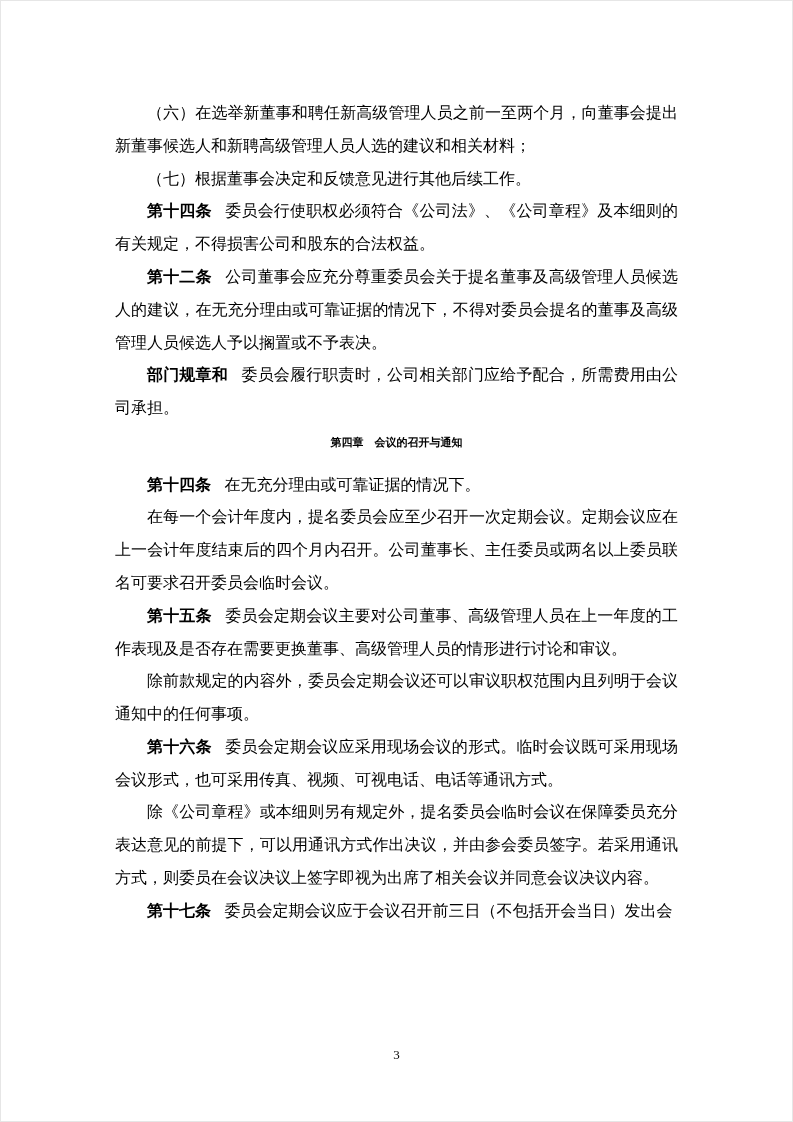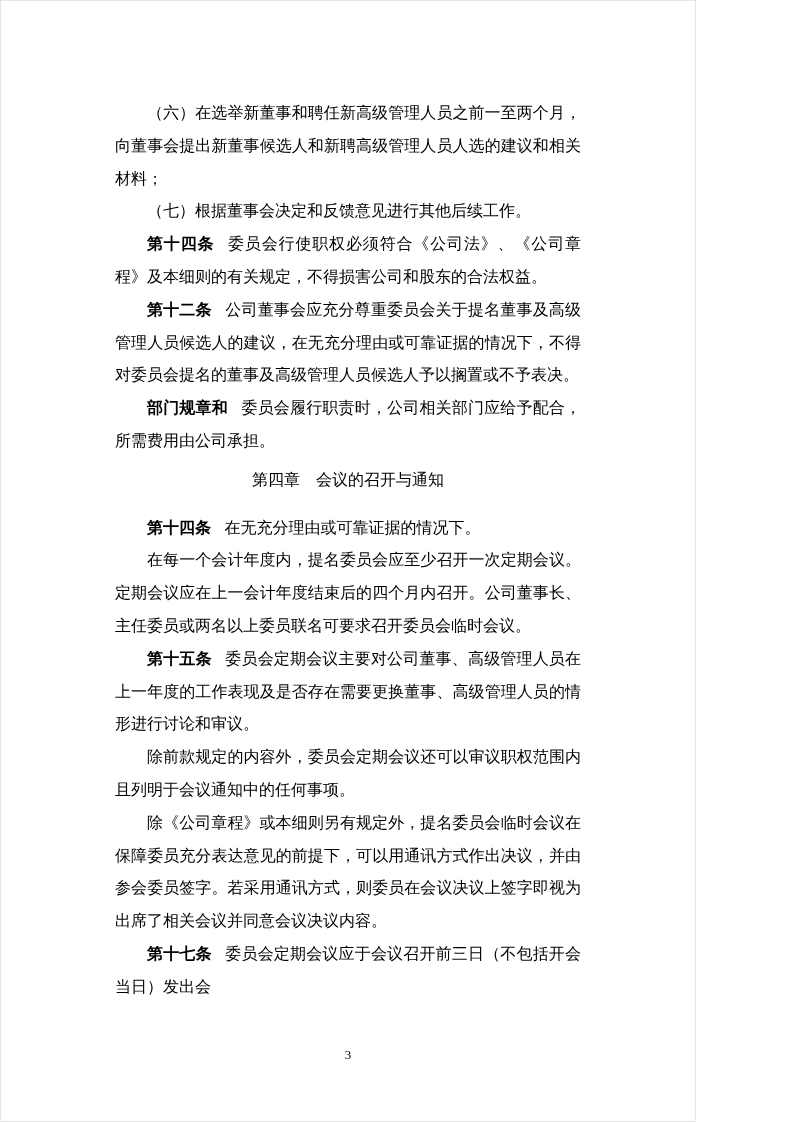"（六）在选举新董事和聘任新高级管理人员之前一至两个月，向董事会提出新董事候选人和" .page { width: 696px -> 793px }
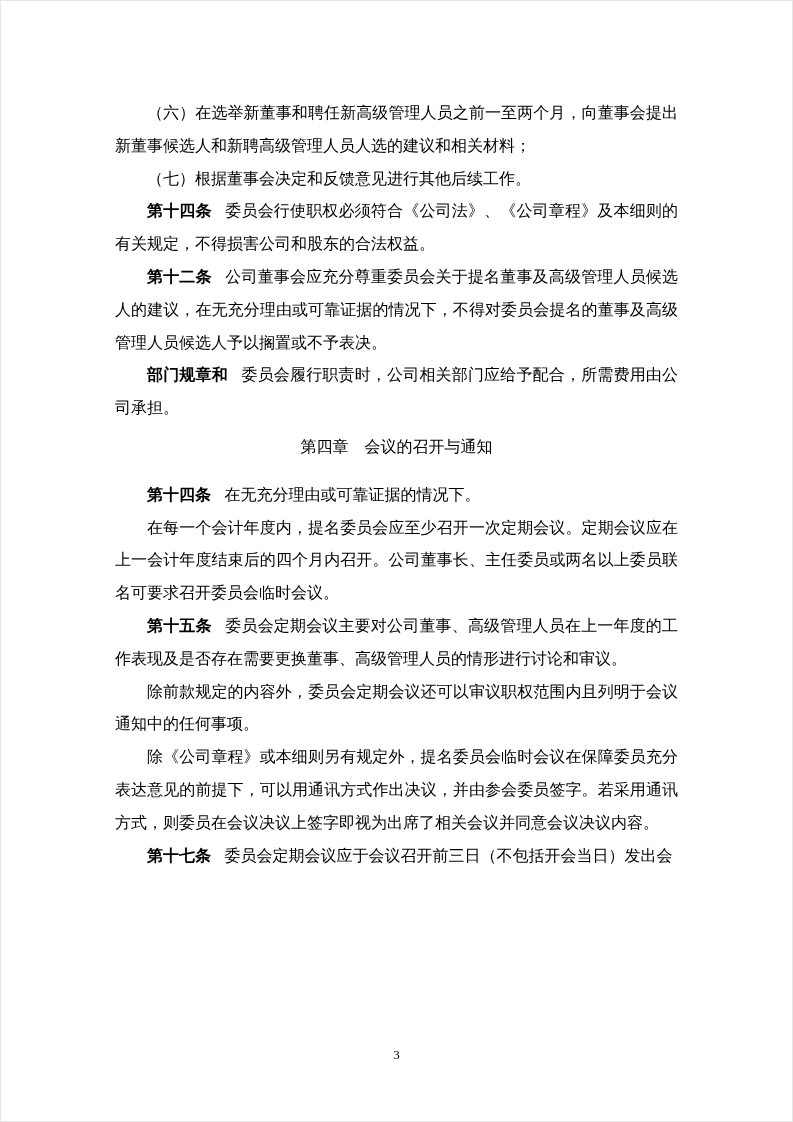"第四章 会议的召开与通知" .chapter { font-size: 16px -> 11px; font-weight: normal -> bold }
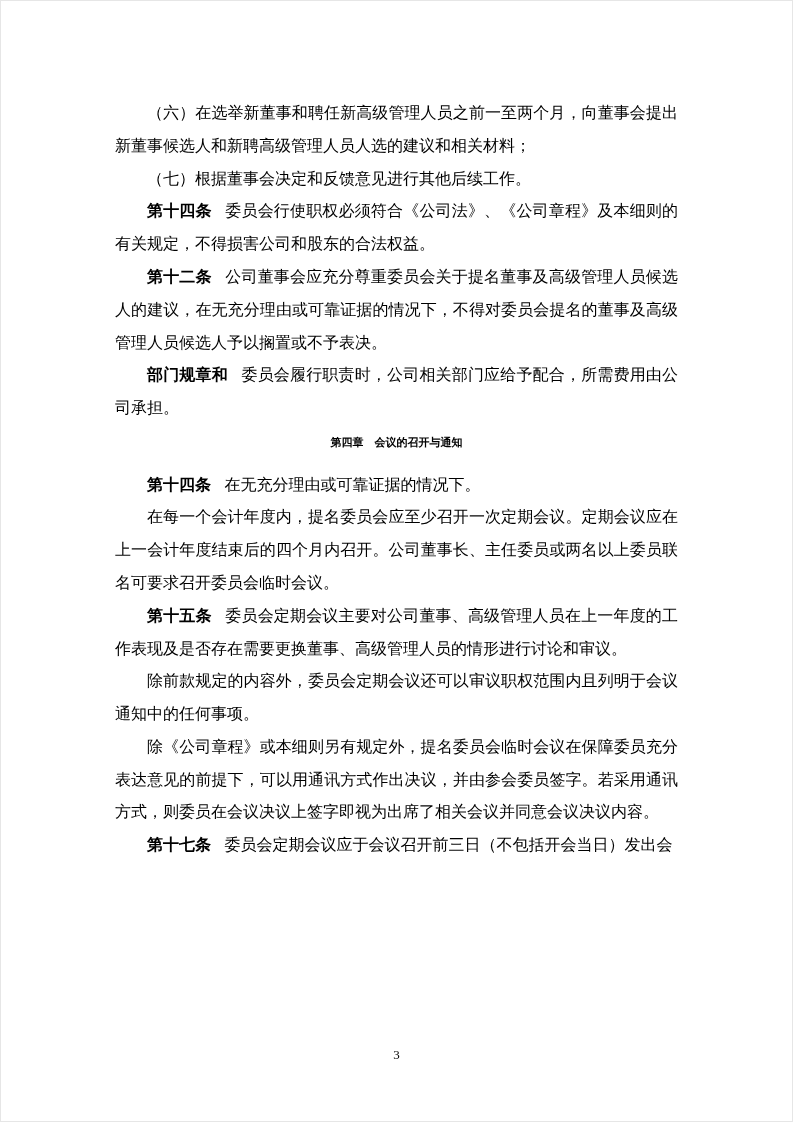"第十六条" p.para { html: none -> <p><b>第十六条</b><span>委员会定期会议应采用现场会议的形式。临时会议既可采用现场会议形式，也可采用传真、视频、可视电话、电话等通讯方式。</span></p> }
